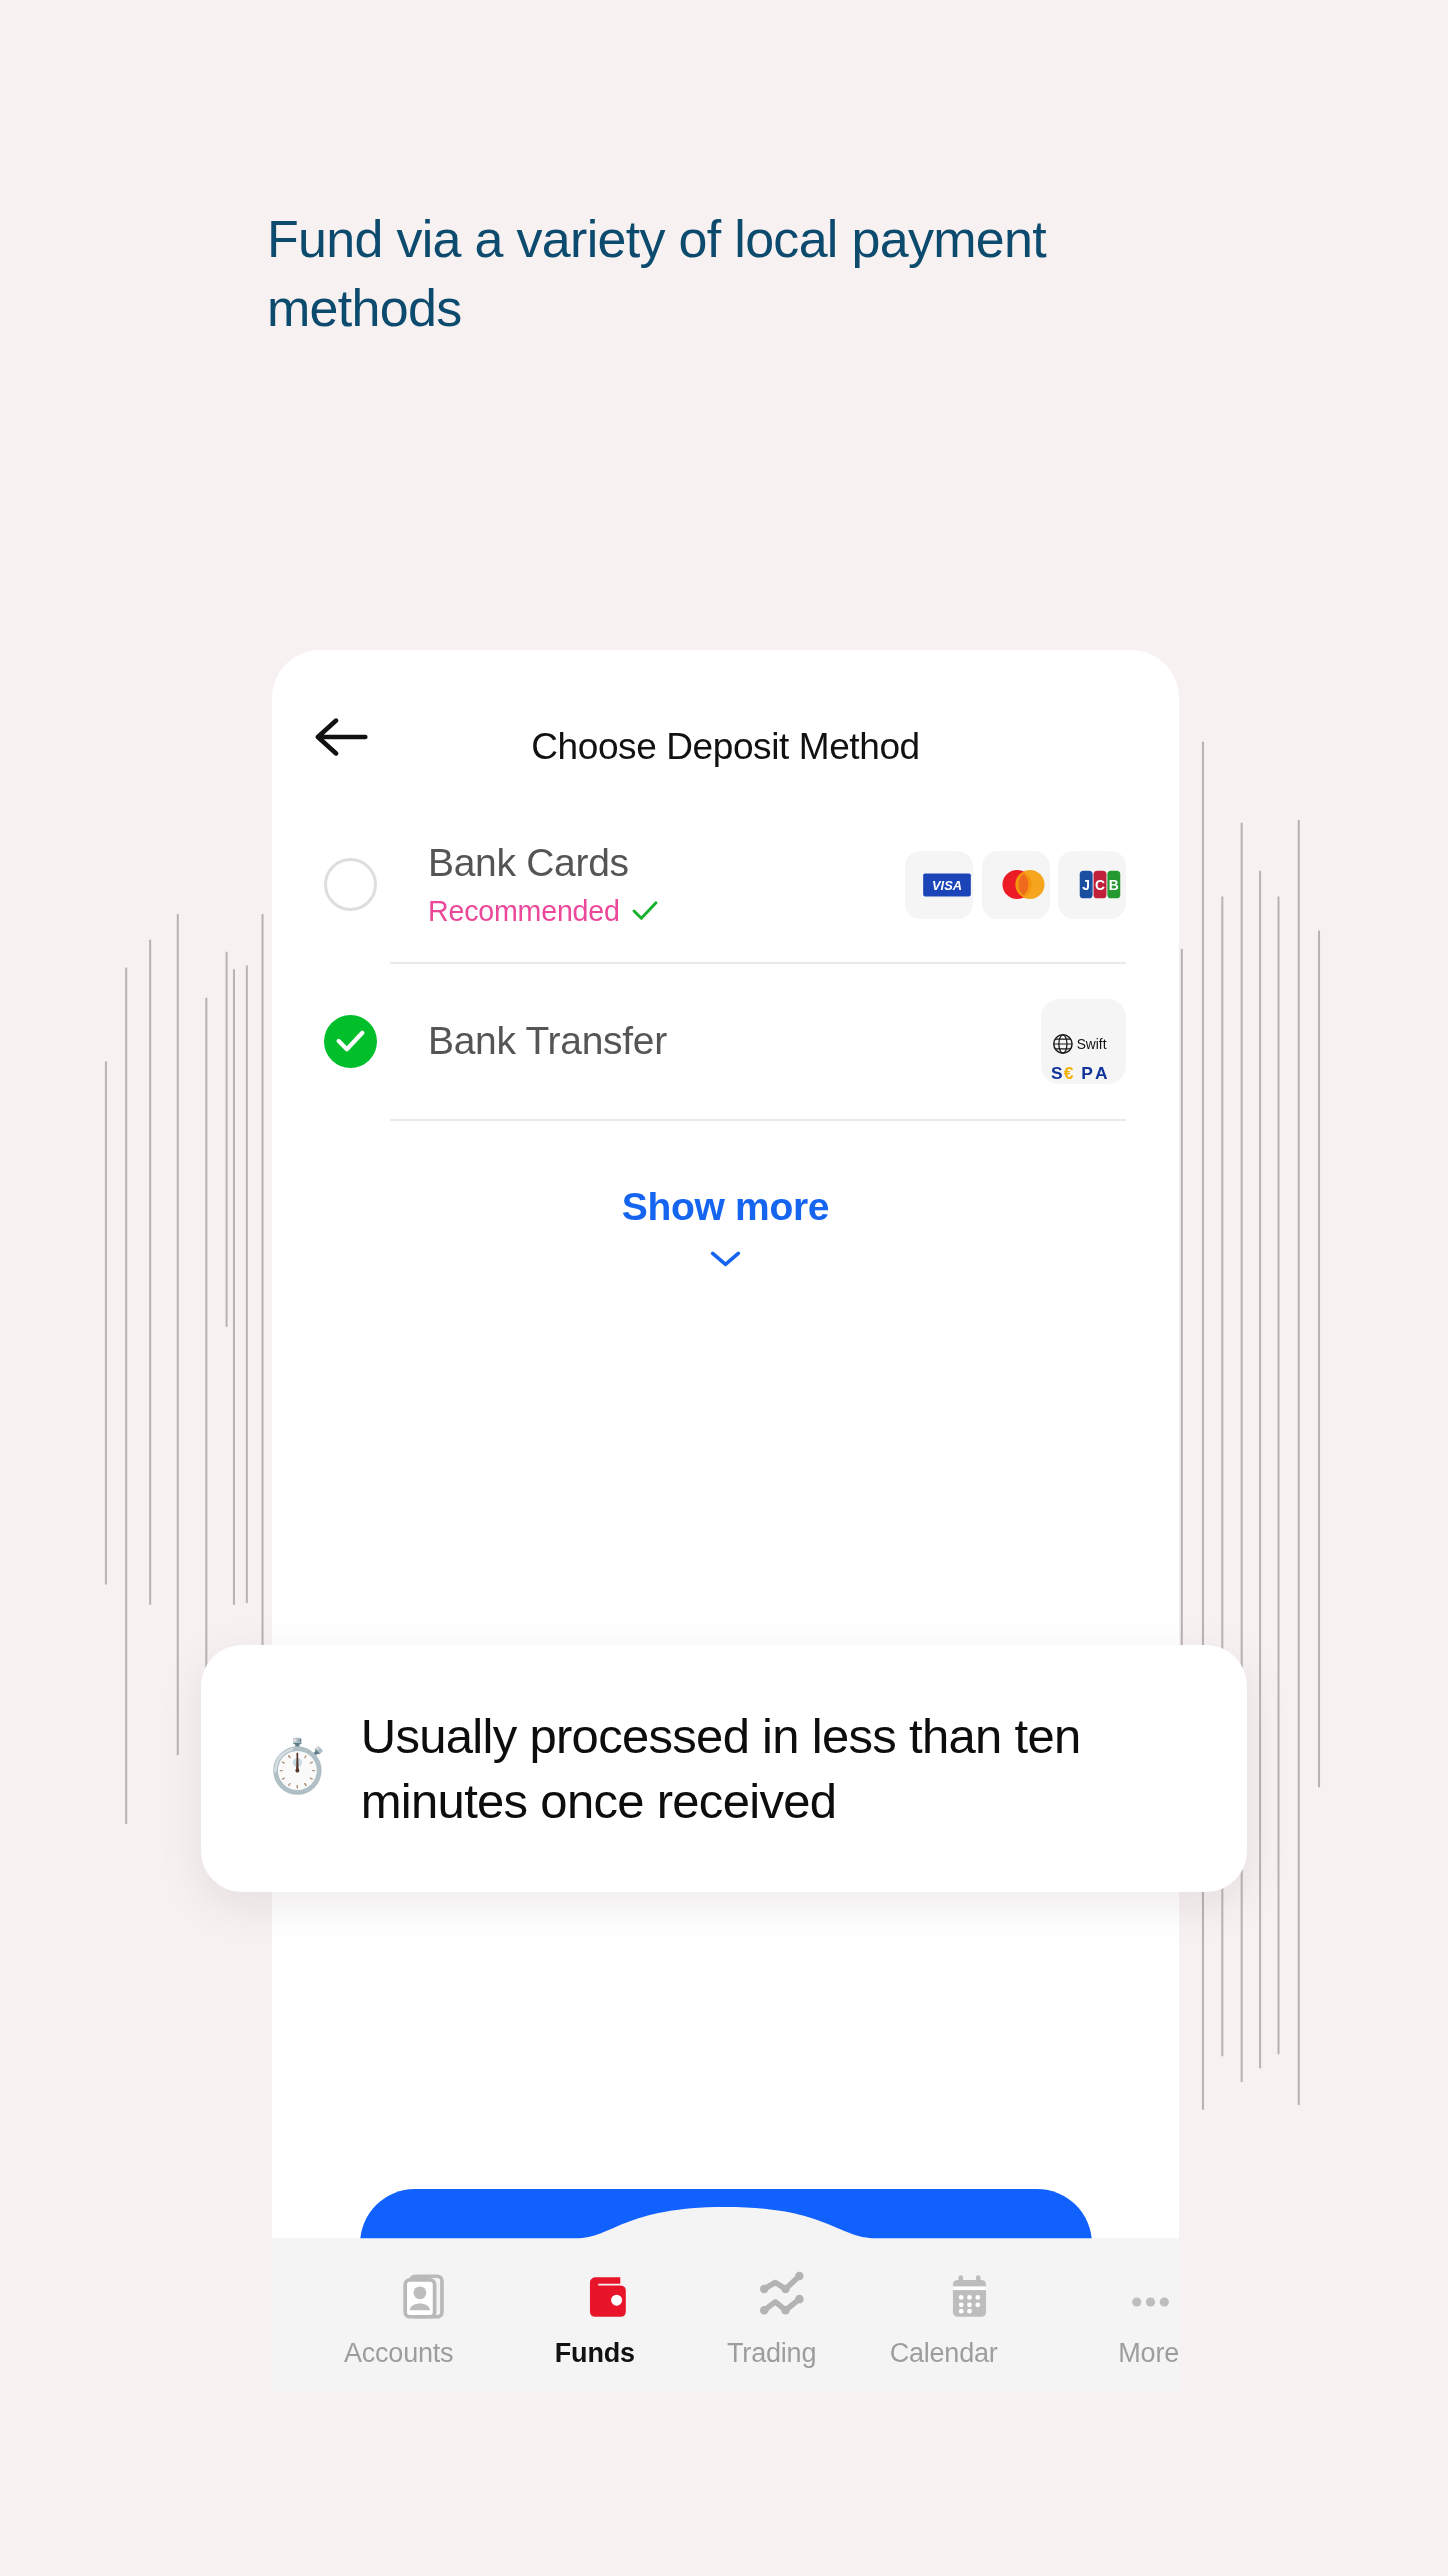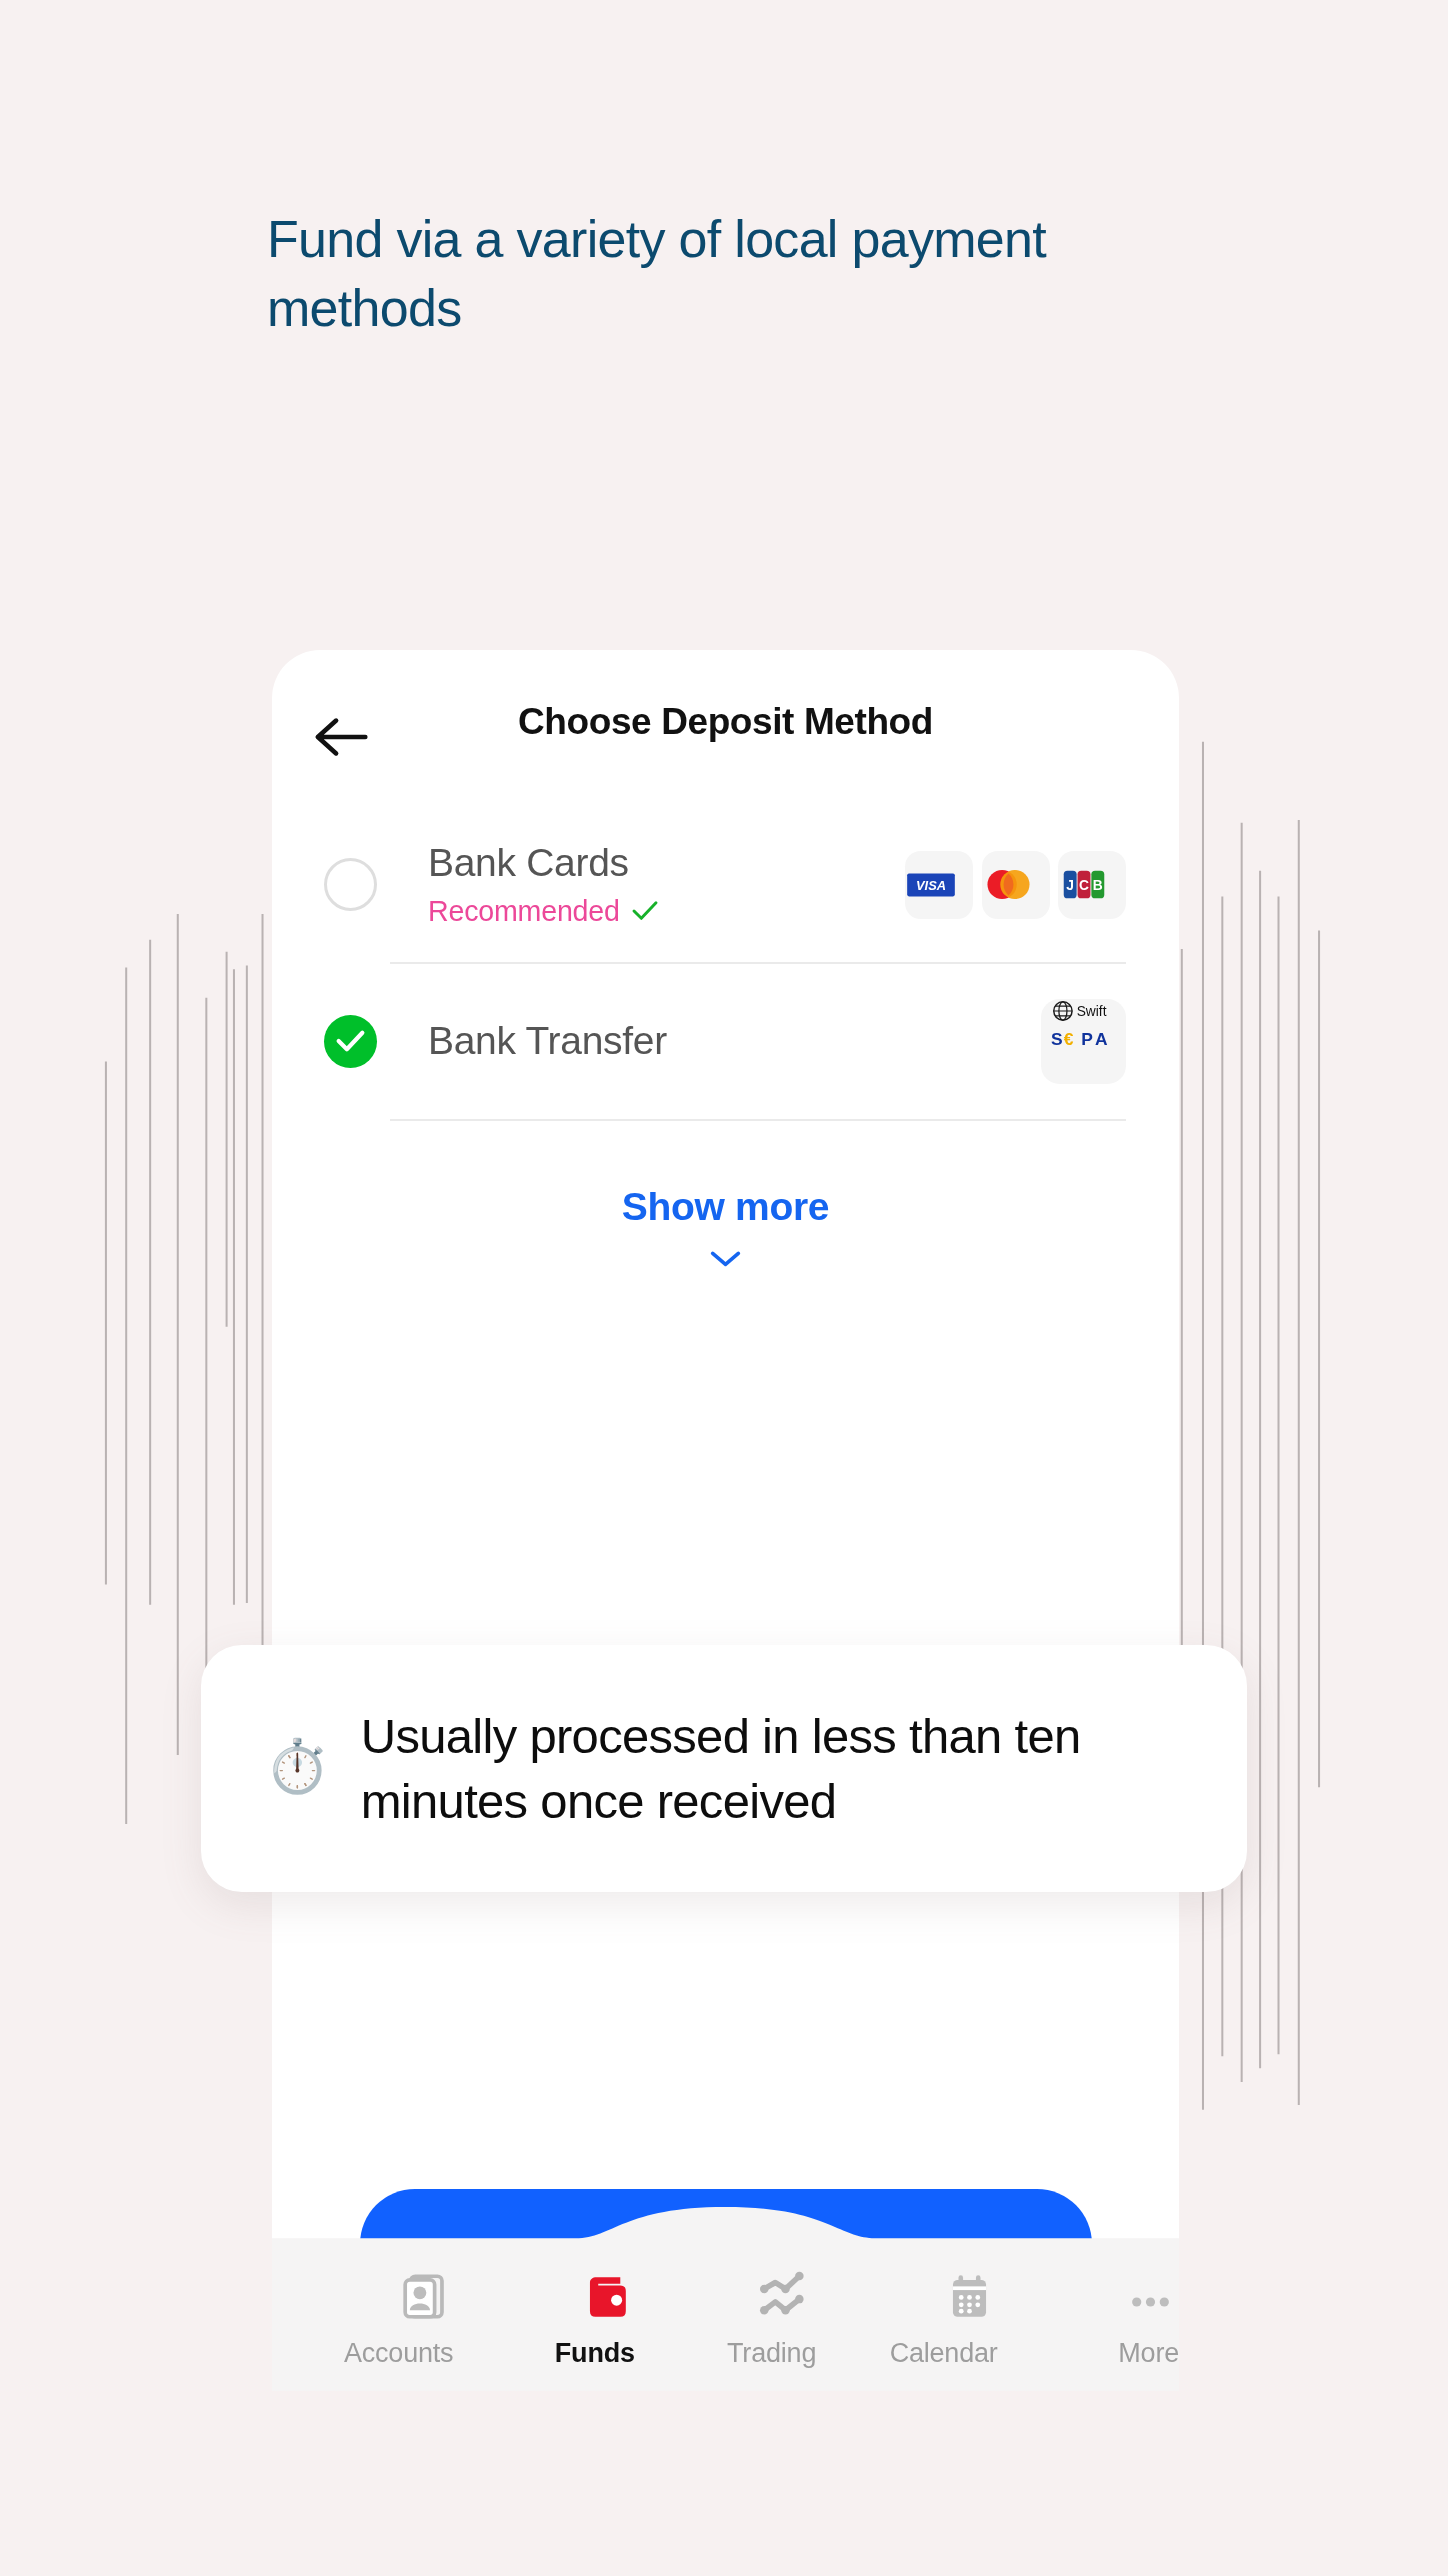"Choose Deposit Method" .screen-title { font-weight: 700 -> 400; top: 51px -> 76px }
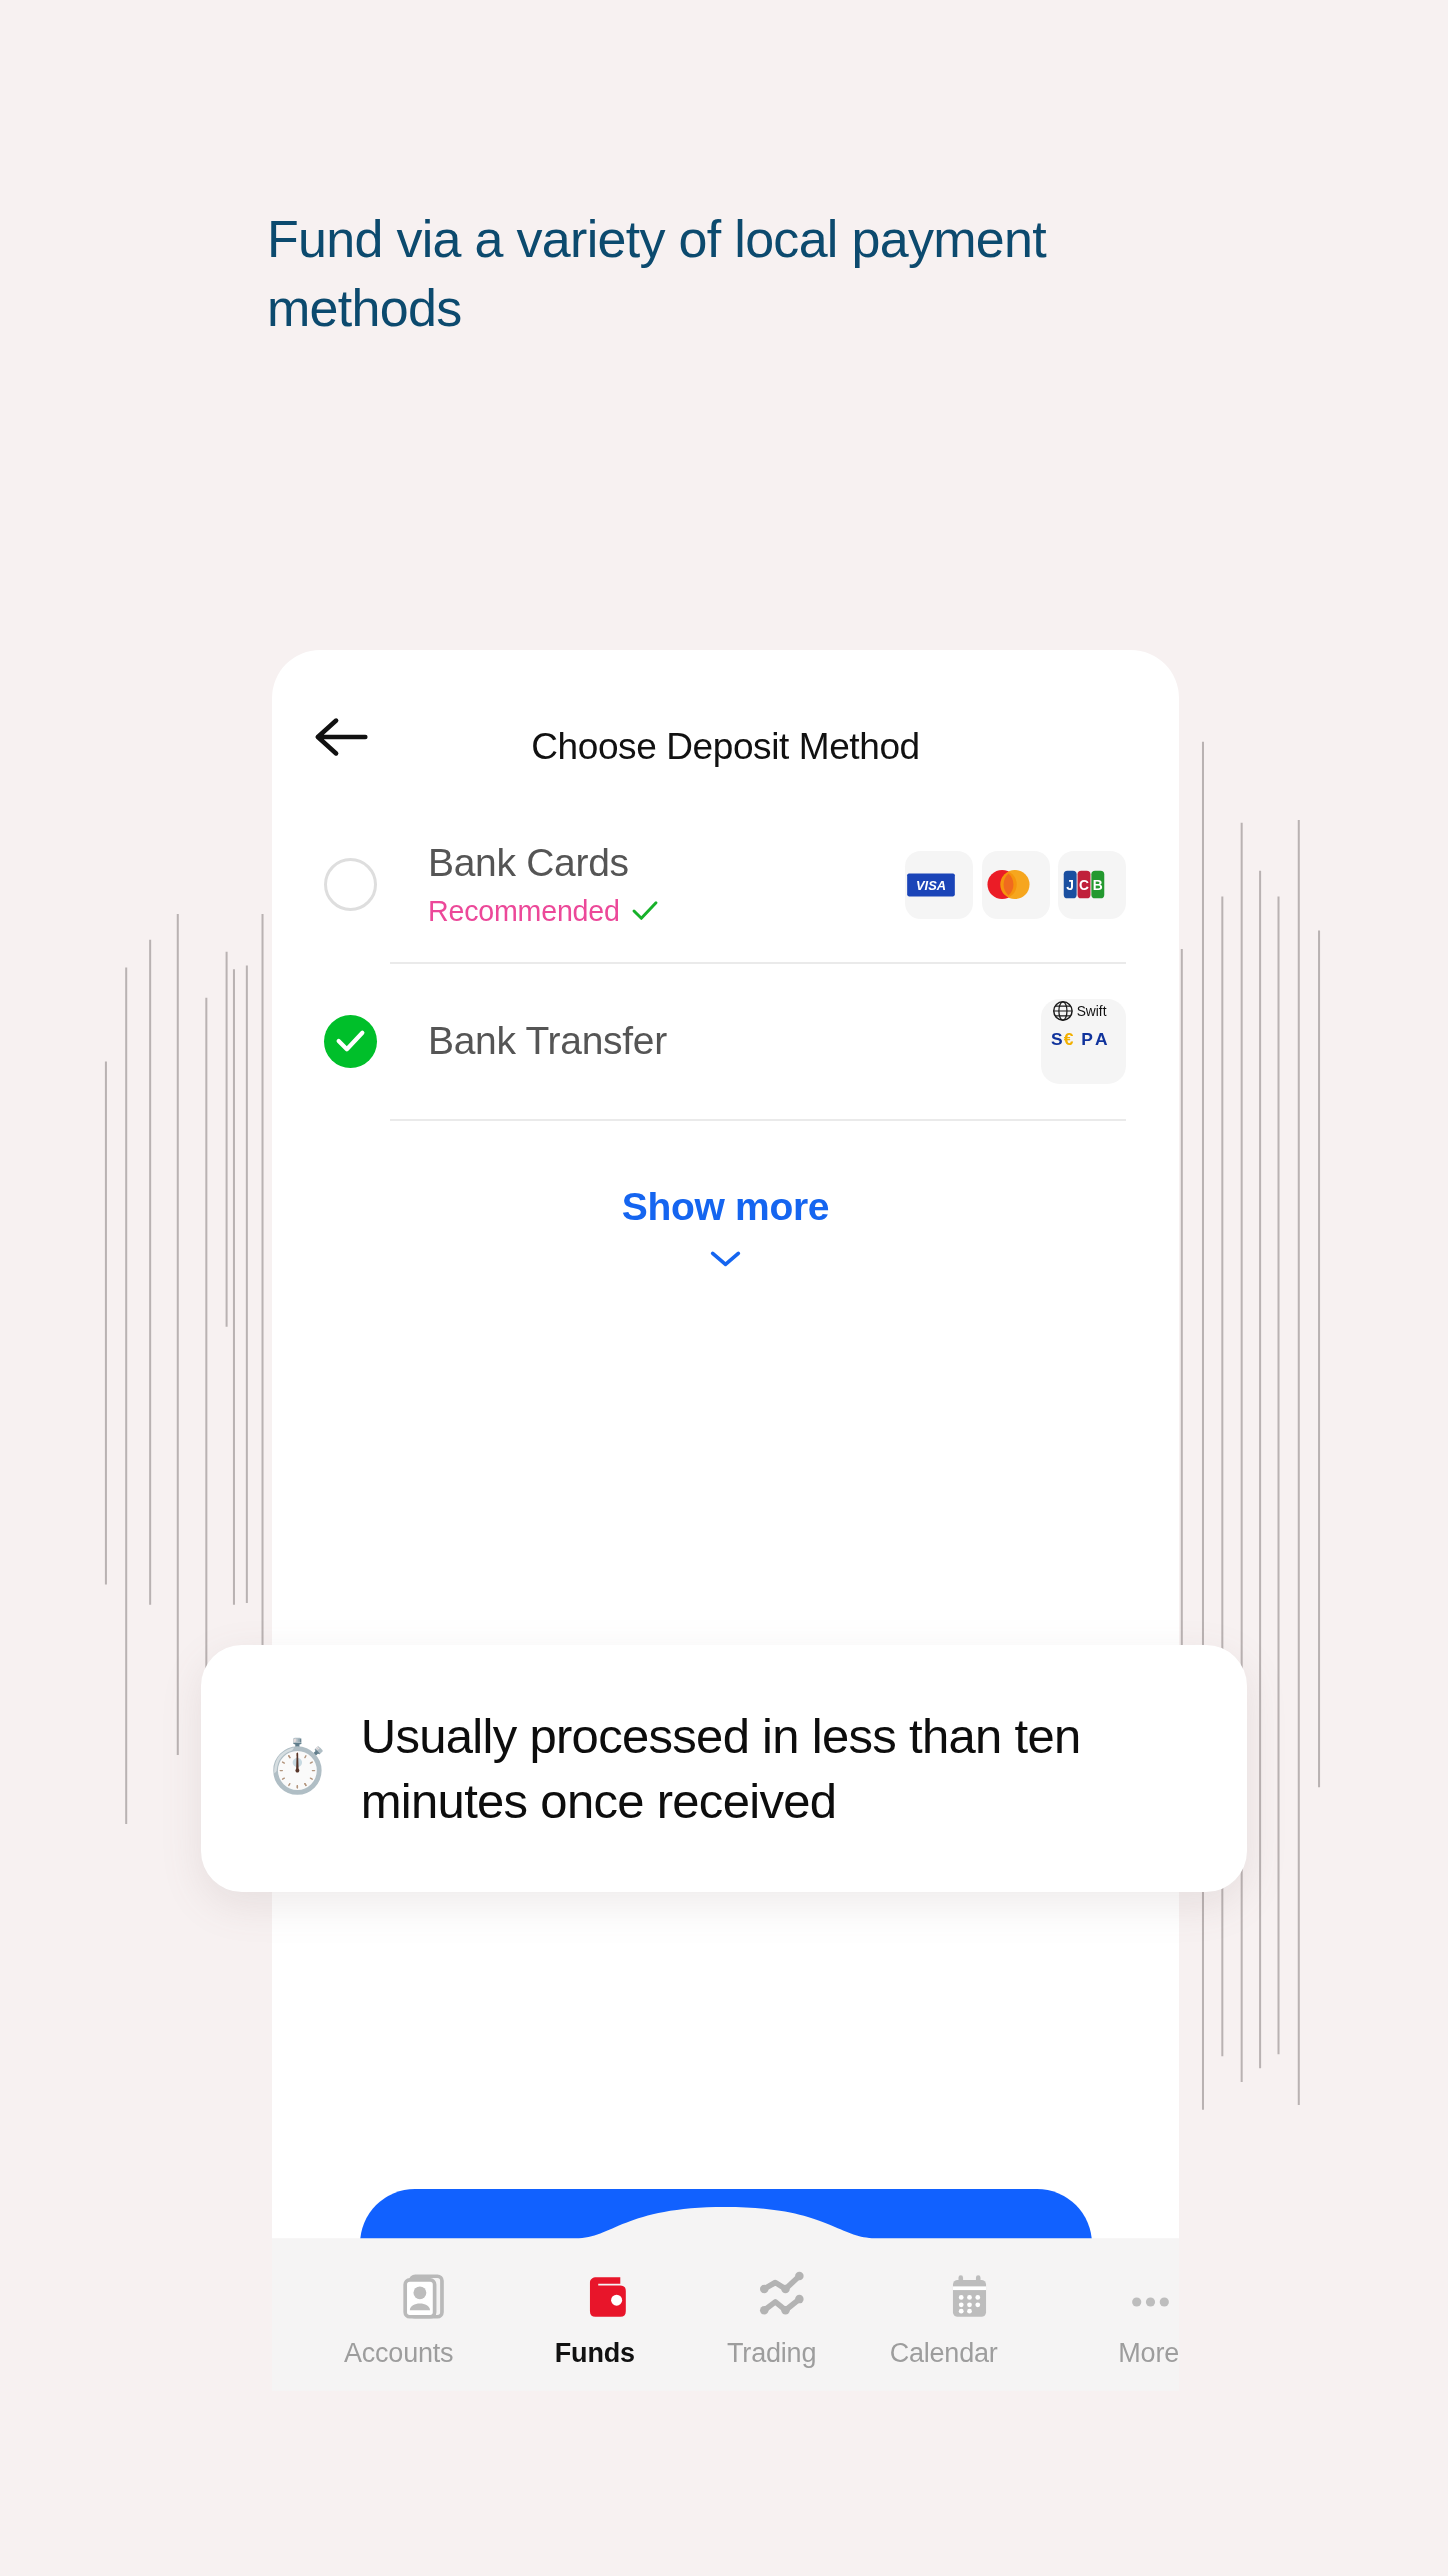"VISA" .logo-tile { justify-content: flex-start -> flex-end }
